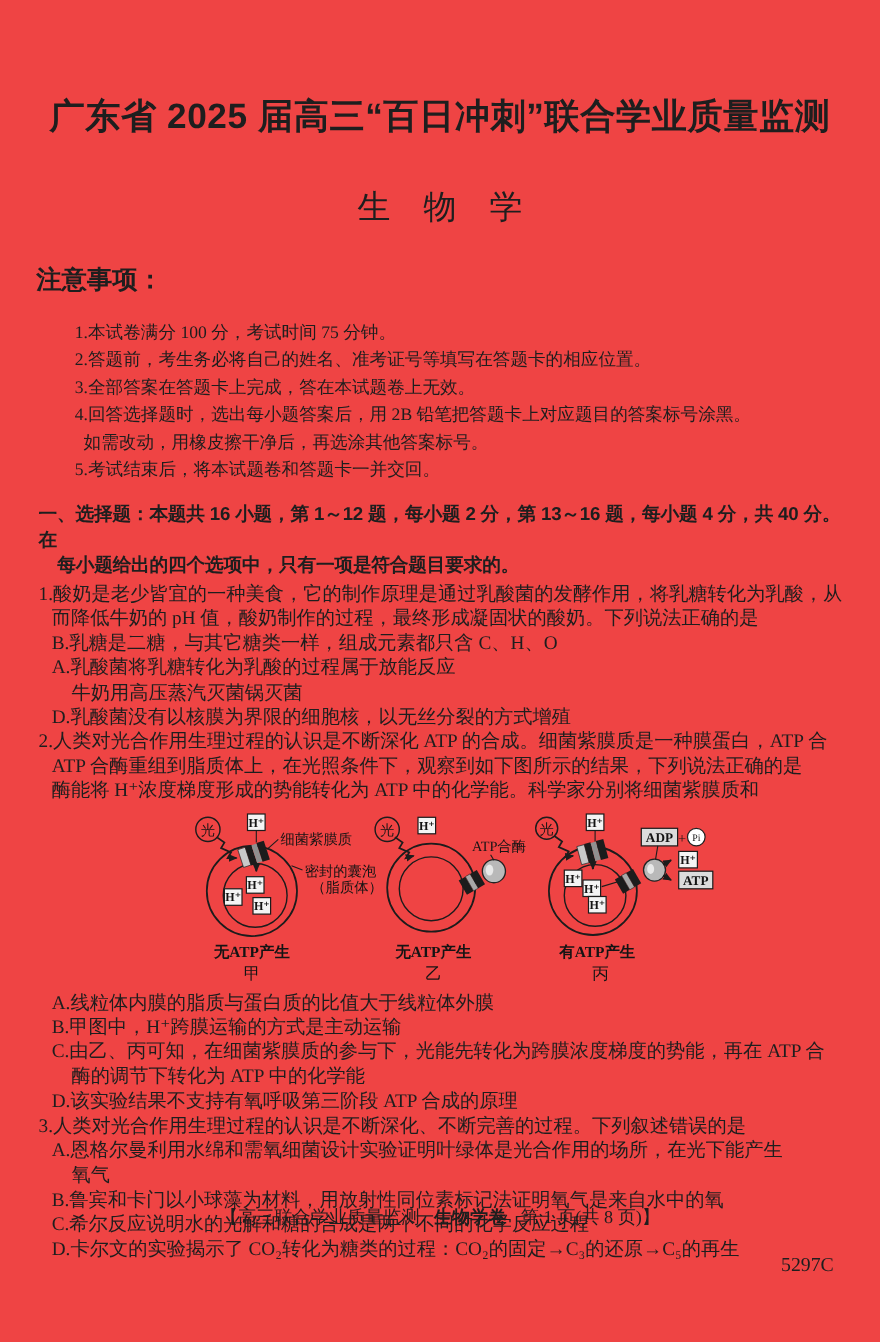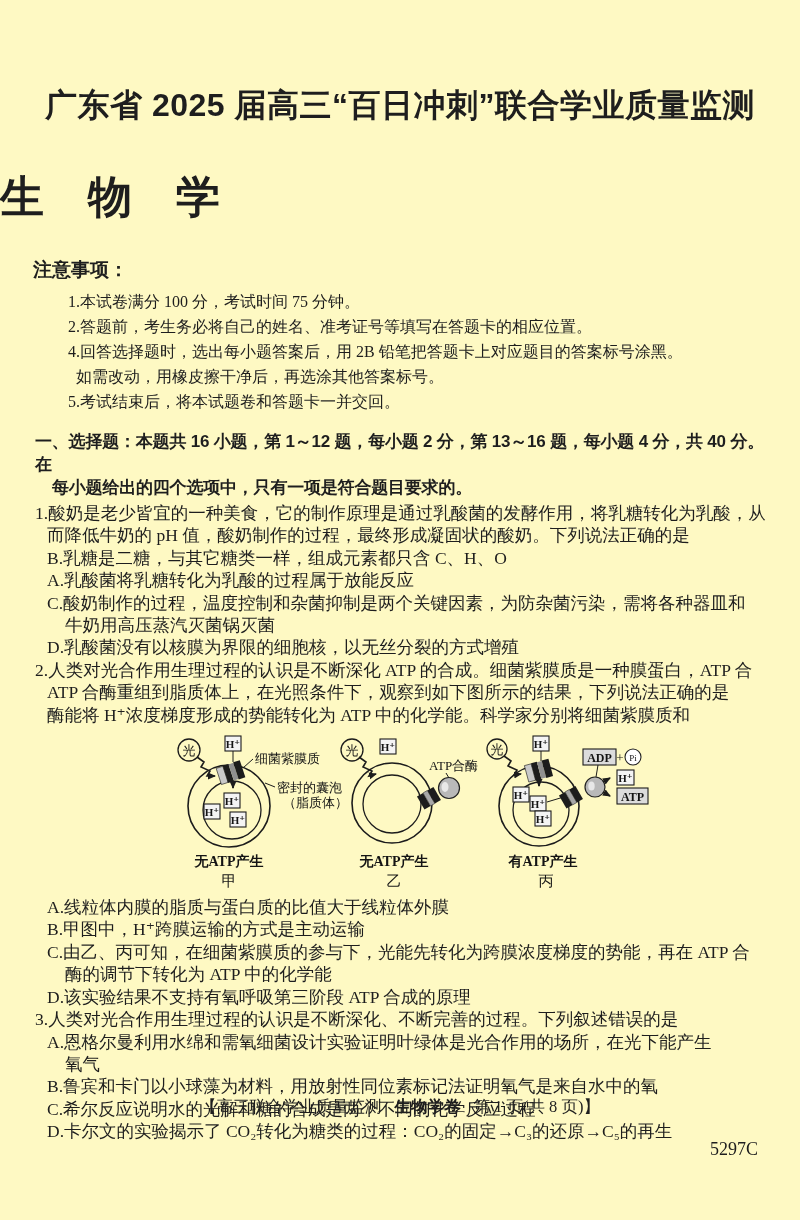"广东省 2025 届高三“百日冲刺”联合学业质量监测" .page { background: #fef9c3 -> #ef4444 }
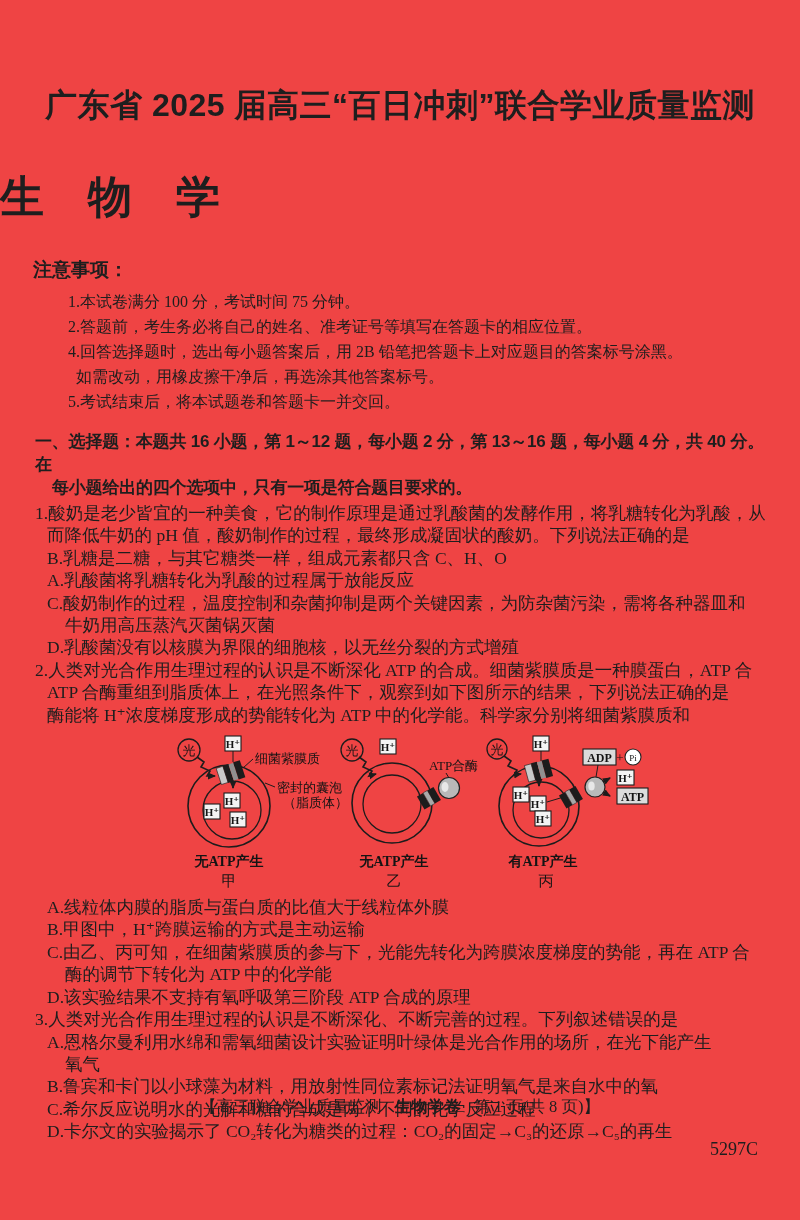"生 物 学" .subject { font-size: 44px -> 30px; font-weight: bold -> normal; text-align: left -> center }
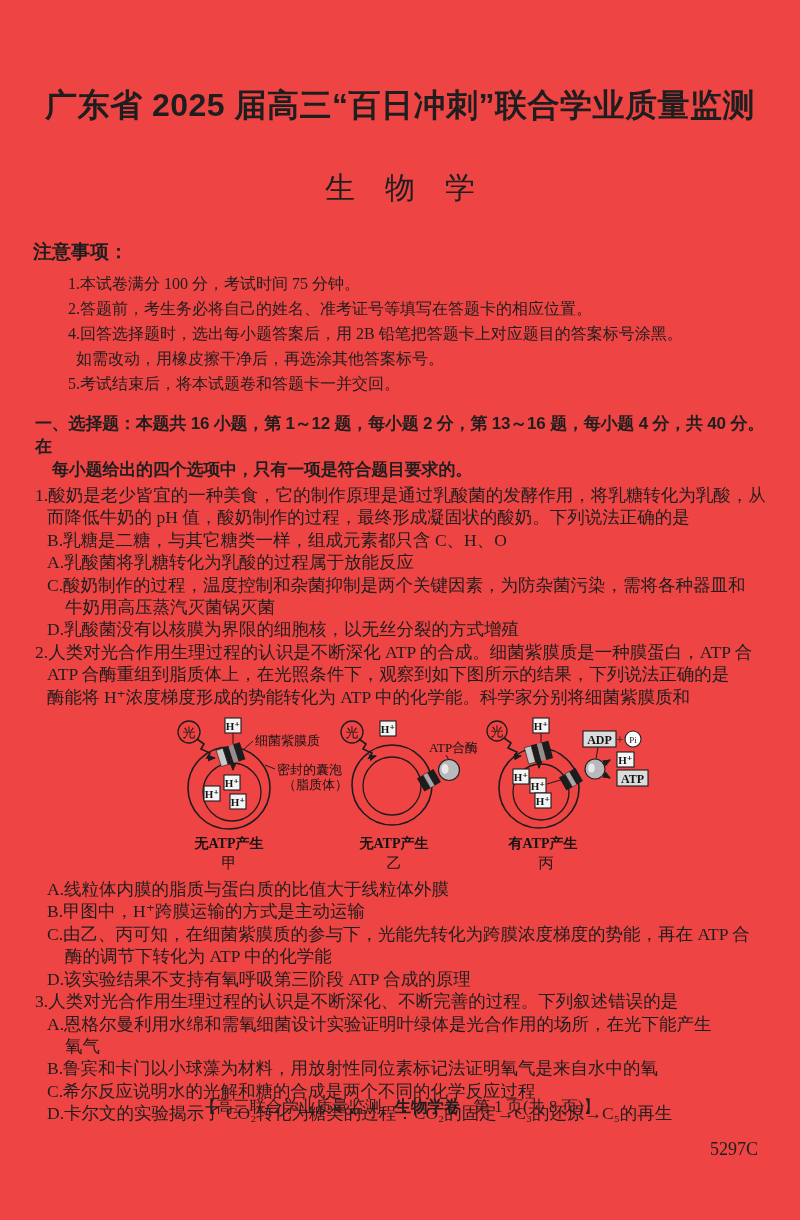"注意事项：" .notice-head { font-size: 19px -> 23px; margin: 30px 0 6px 33px -> 30px 0 20px 33px }
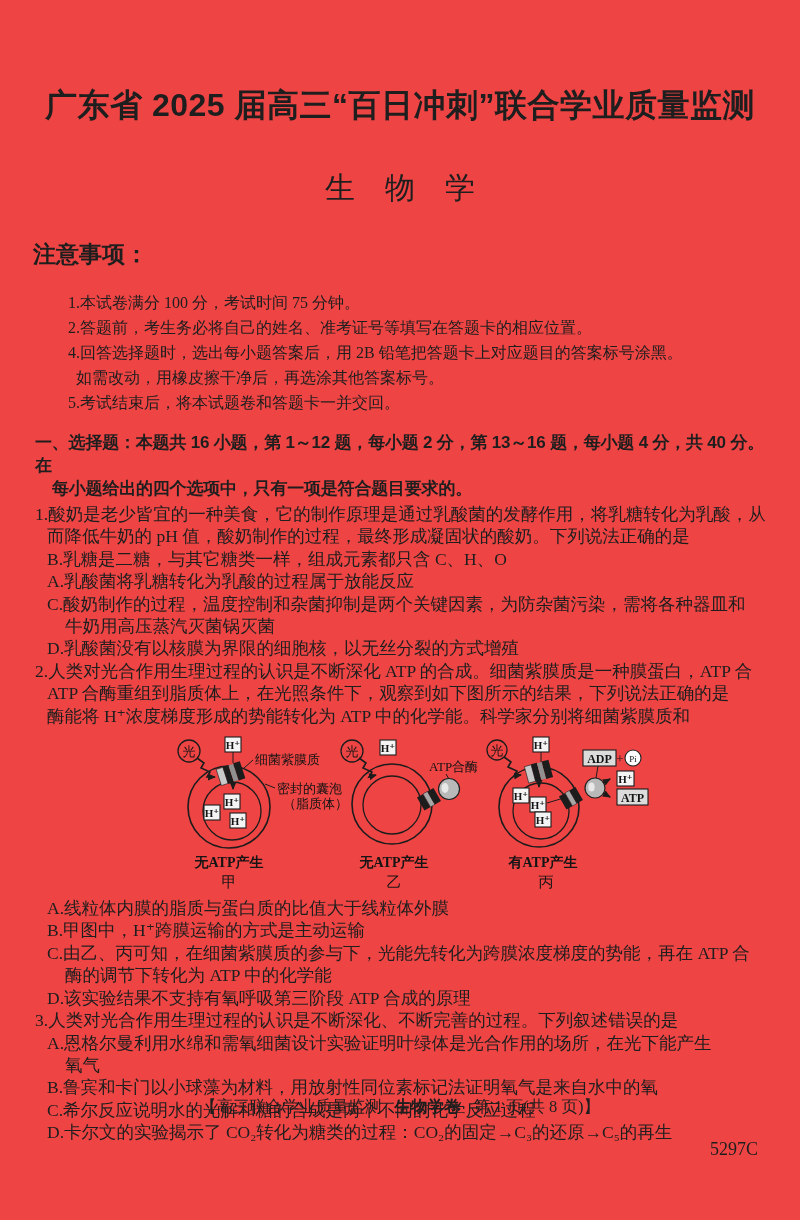"3.全部答案在答题卡上完成，答在本试题卷上无效。" div { html: none -> <div>3.全部答案在答题卡上完成，答在本试题卷上无效。</div> }
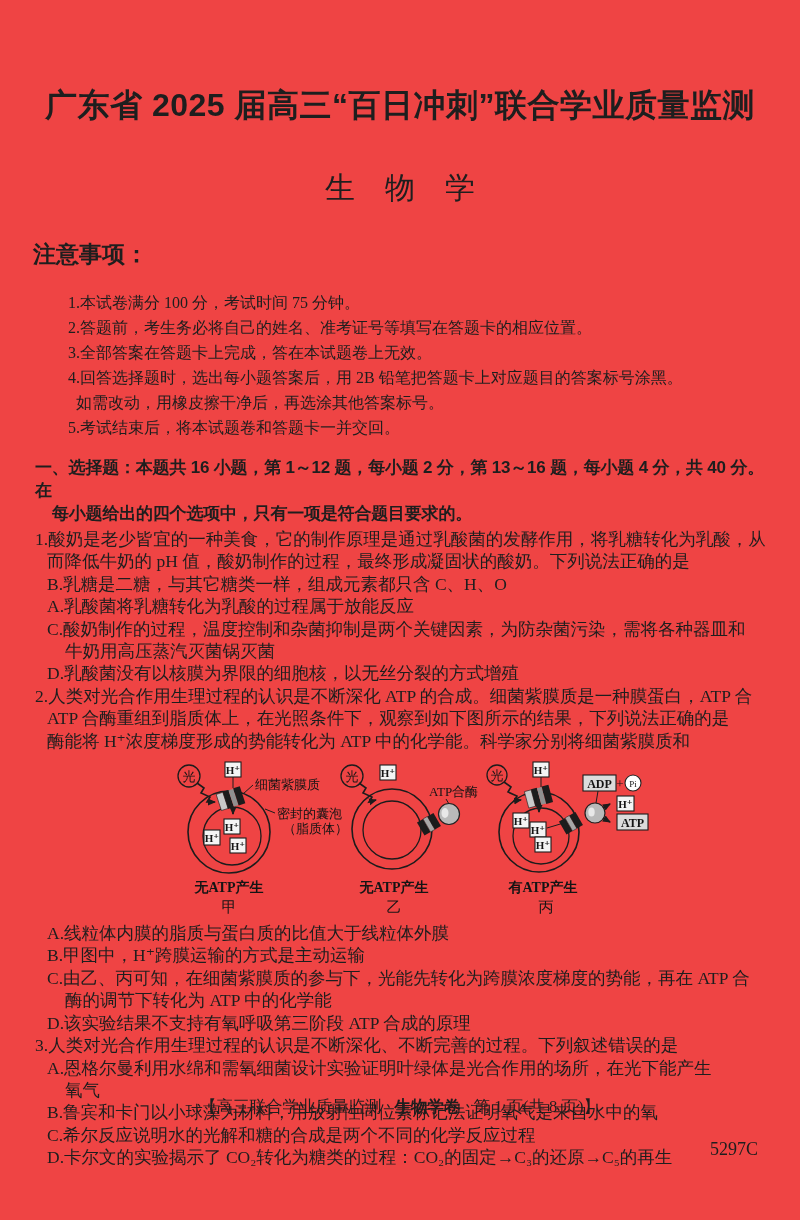"C.酸奶制作的过程，温度控制和杂菌抑制是两个关键因素，为防杂菌污染，需将各种器皿" div.opt { html: <div>C.酸奶制作的过程，温度控制和杂菌抑制是两个关键因素，为防杂菌污染，需将各种器皿和</div> -> none }
